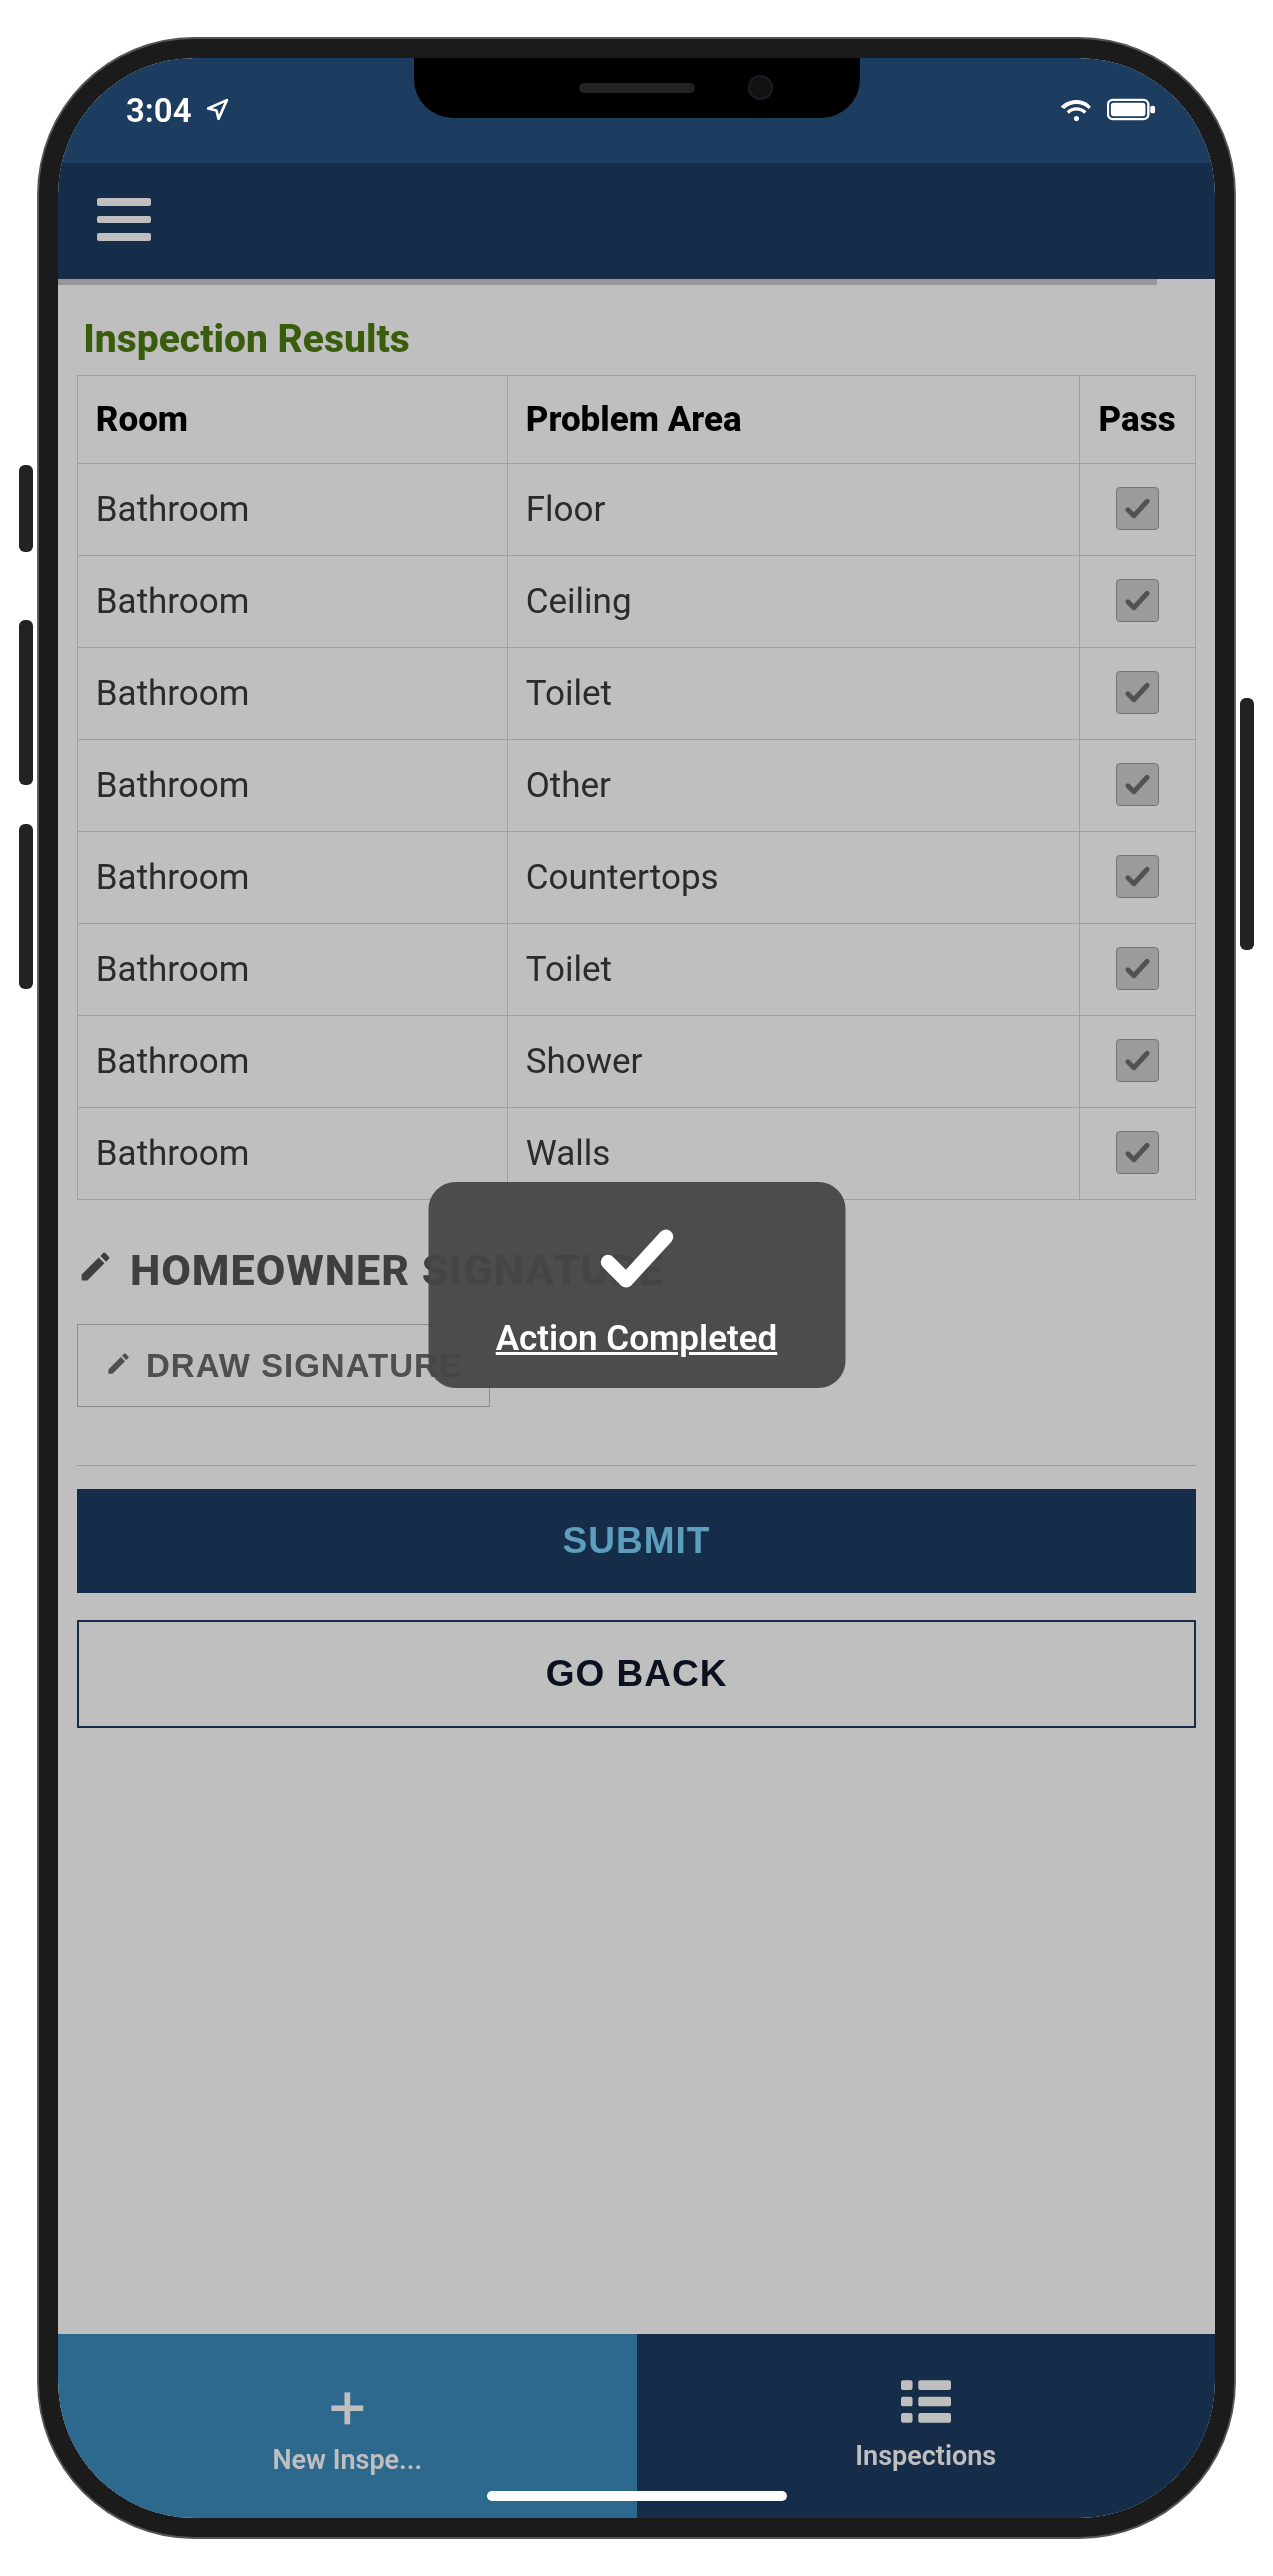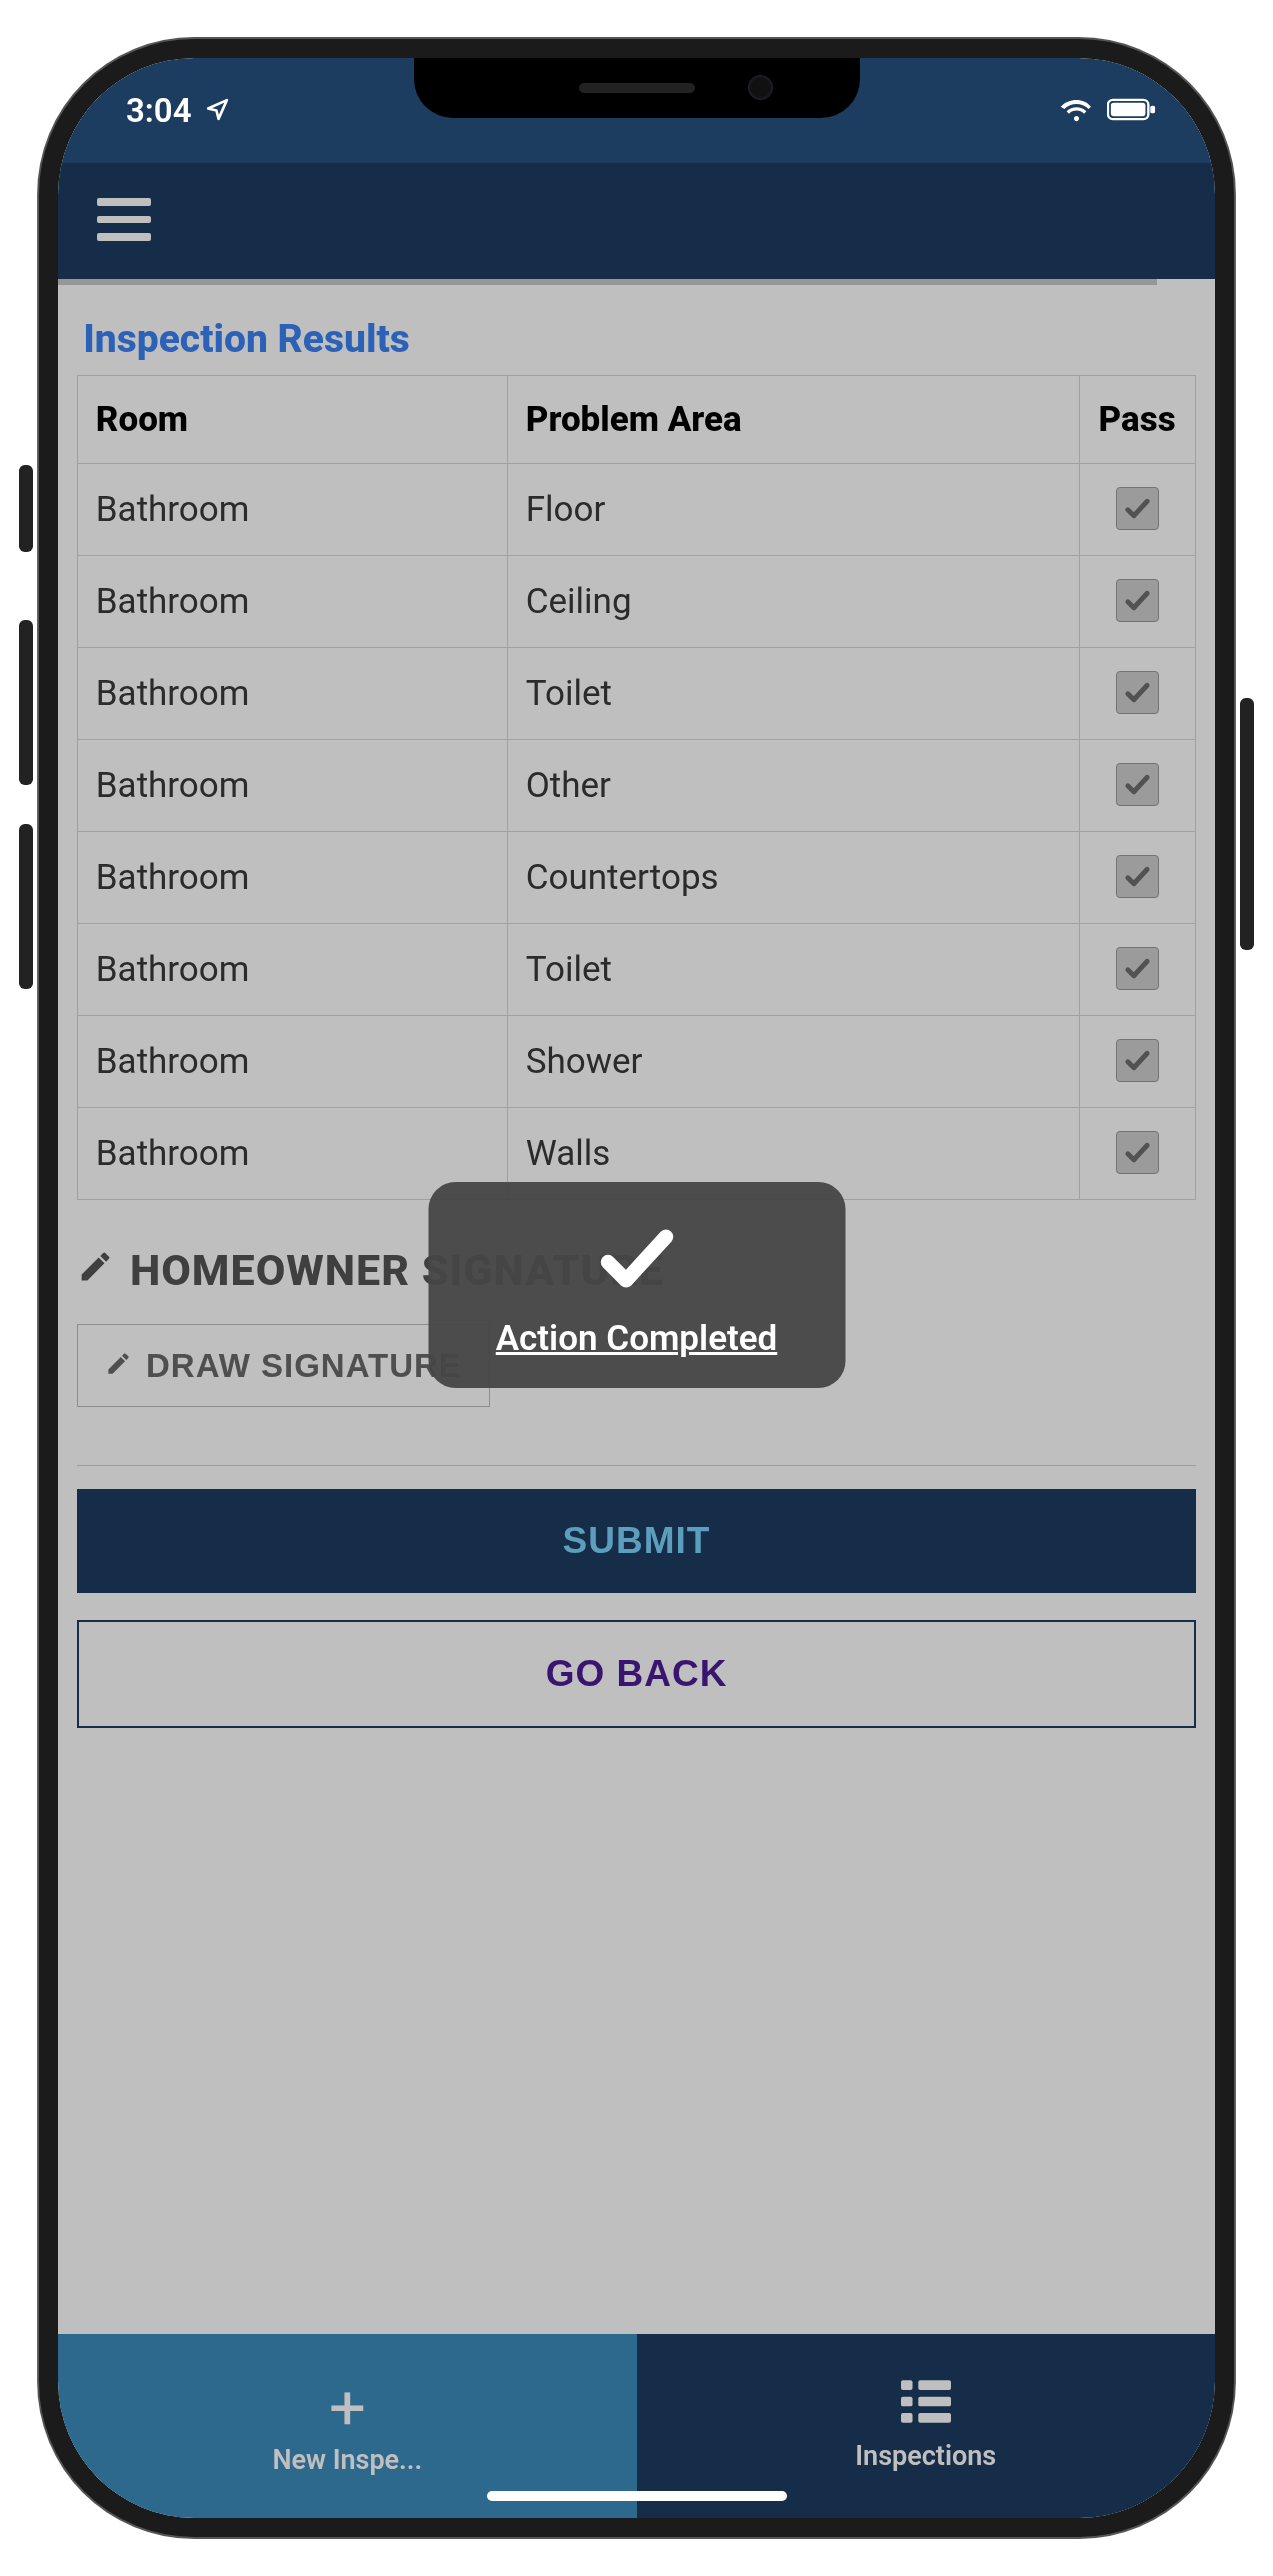"Inspection Results" .section-title { color: #3b82f6 -> #4d7c0f }
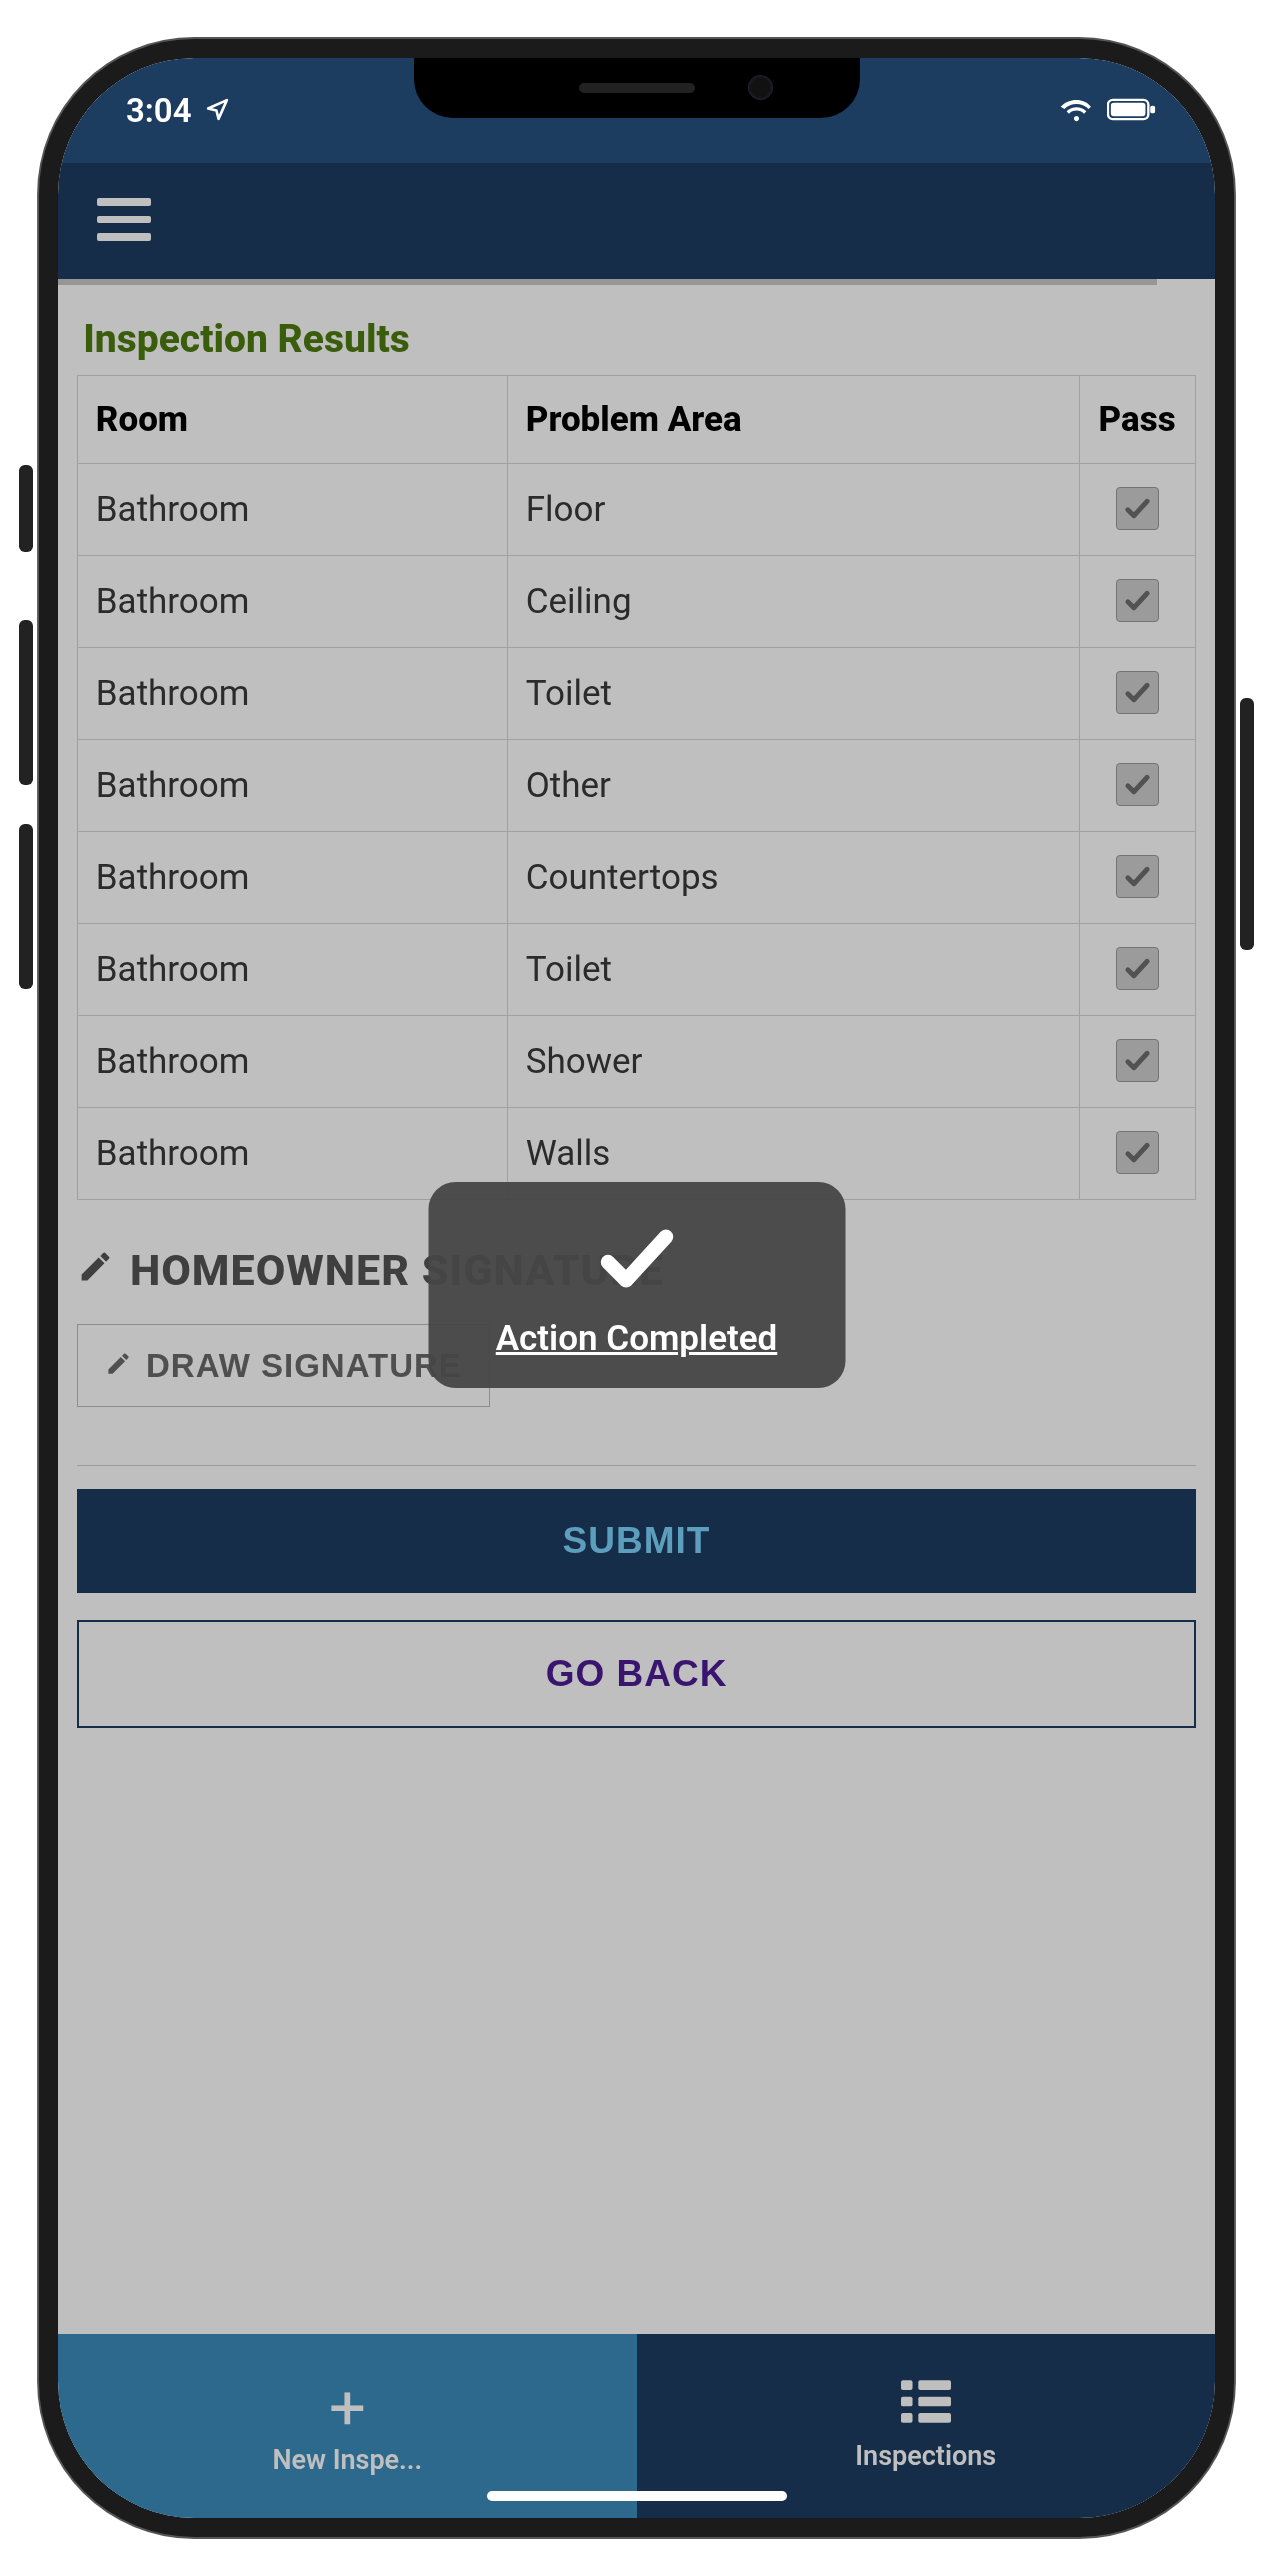"GO BACK" .goback-btn { color: #4c1d95 -> #0f172a }
